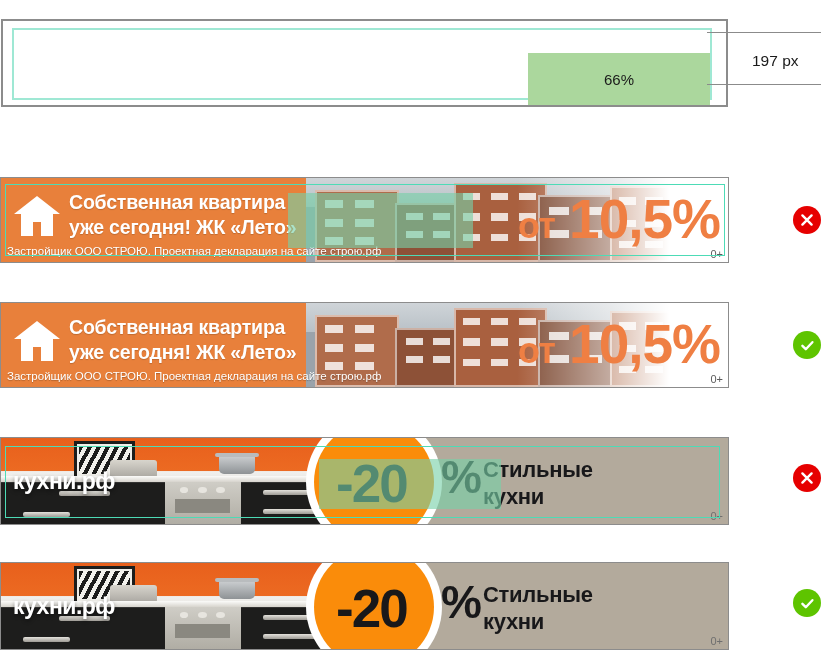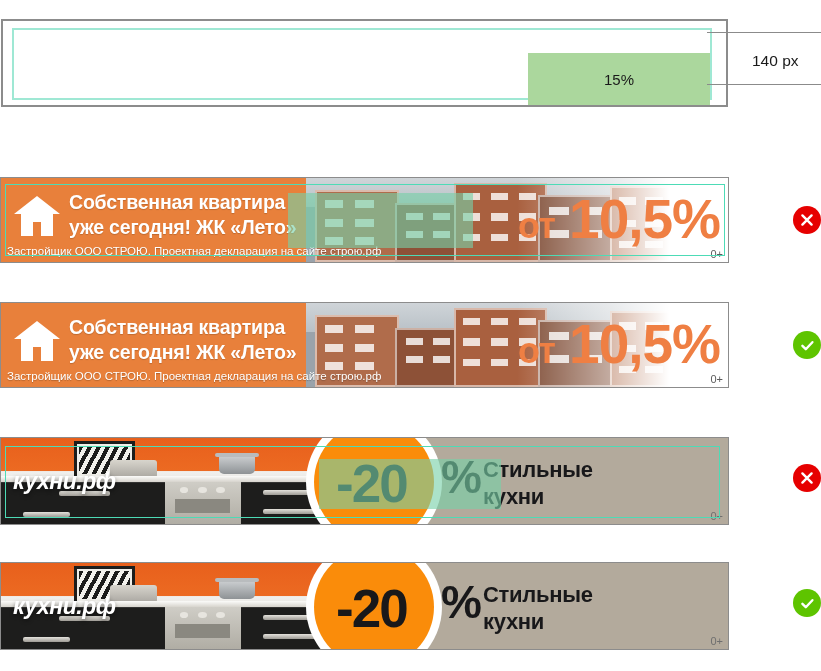"140 px" div.px-label { text: 140 -> 197 }
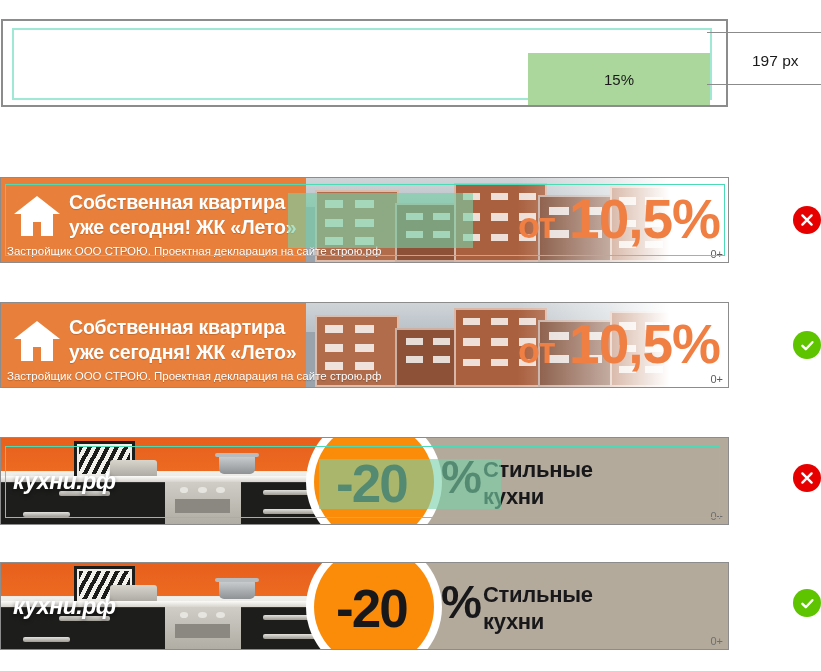"15%" span { text: 15% -> 66% }
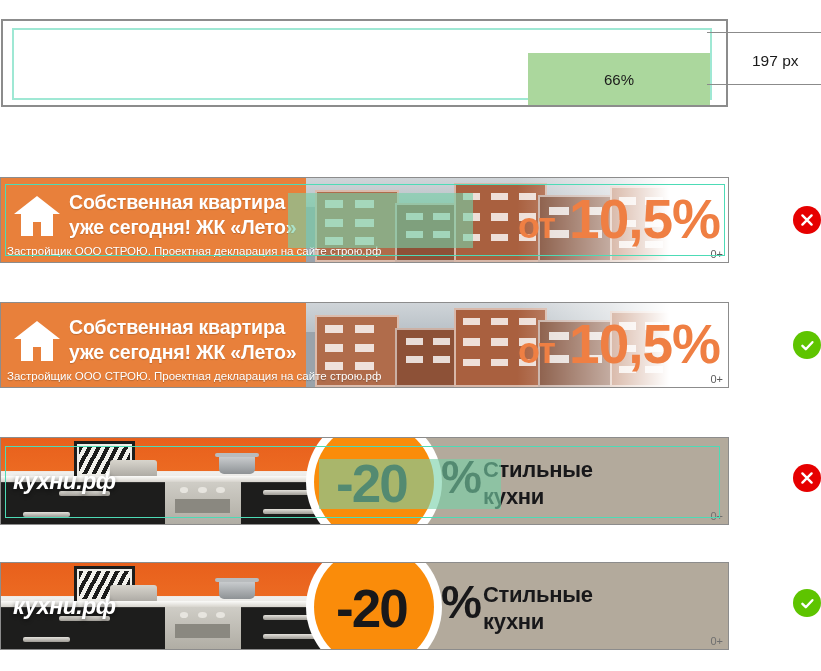"кухни.рф" .k-logo { font-style: italic -> none }
